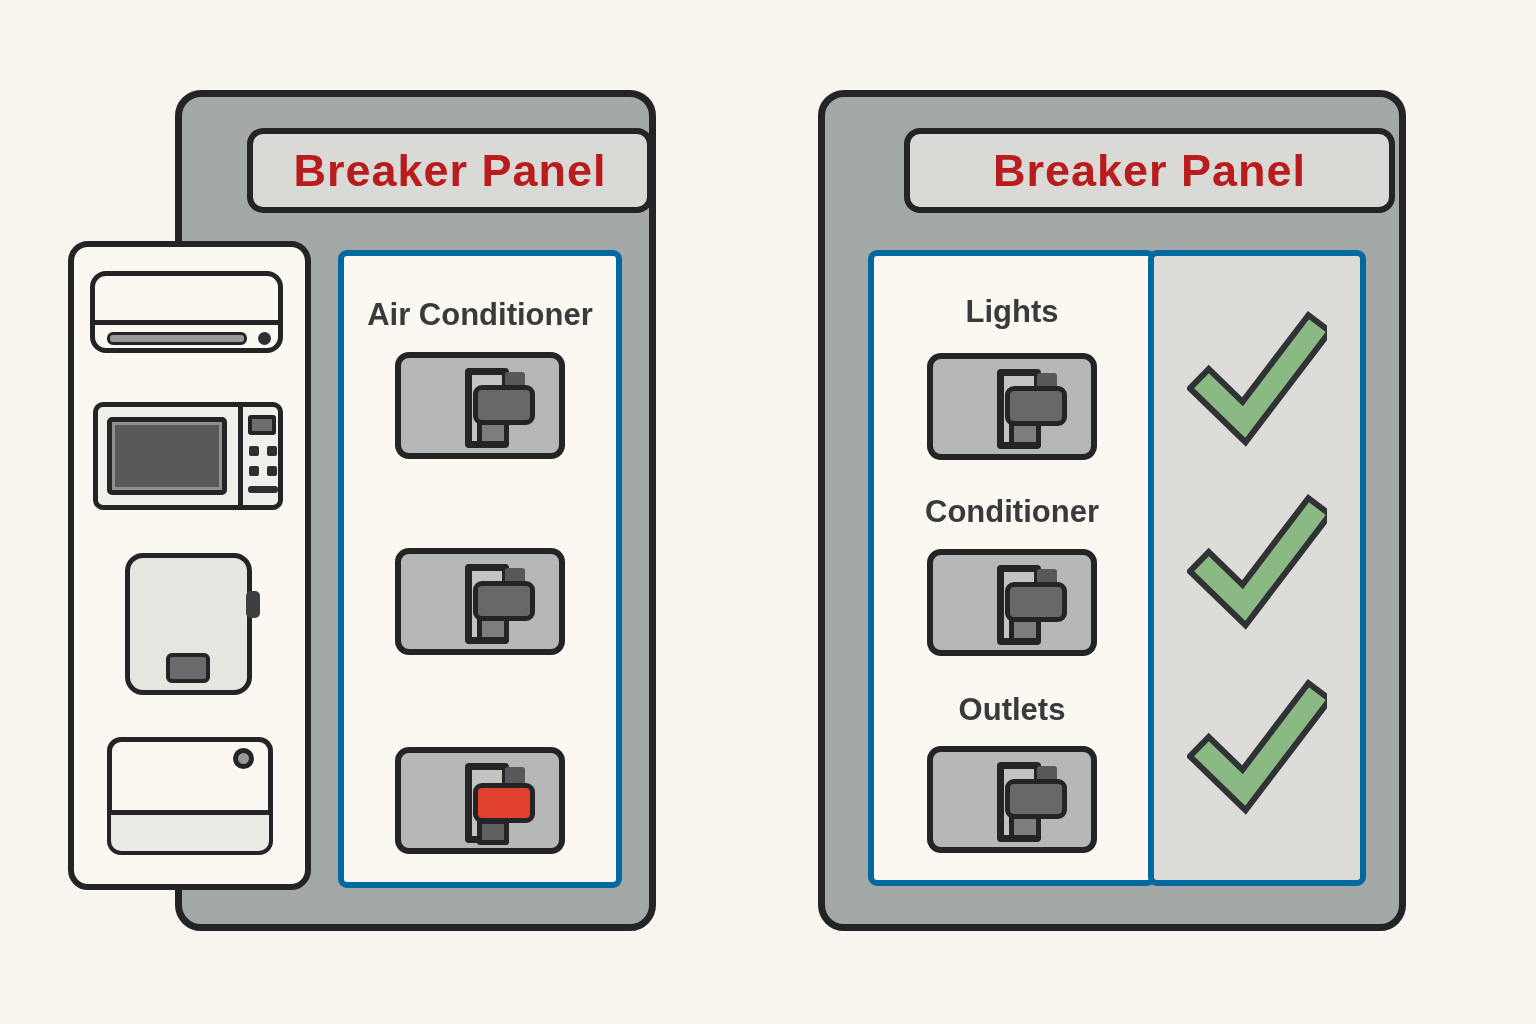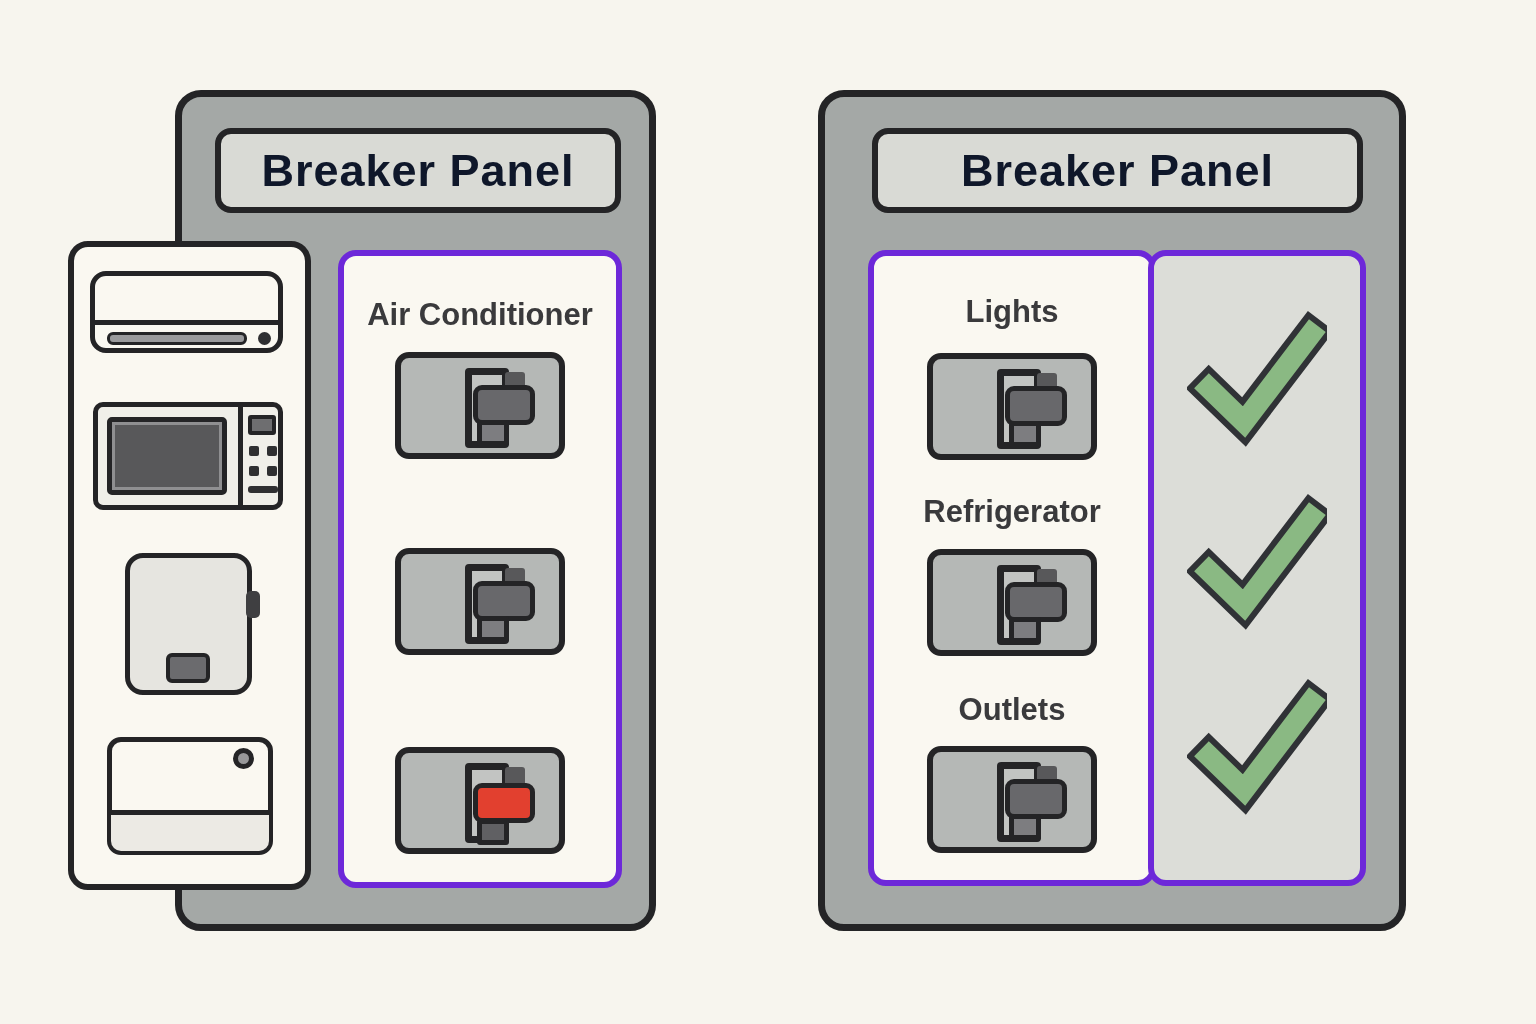"Breaker Panel" .panel-header { color: #0f172a -> #b91c1c; margin-left: none -> 32px }
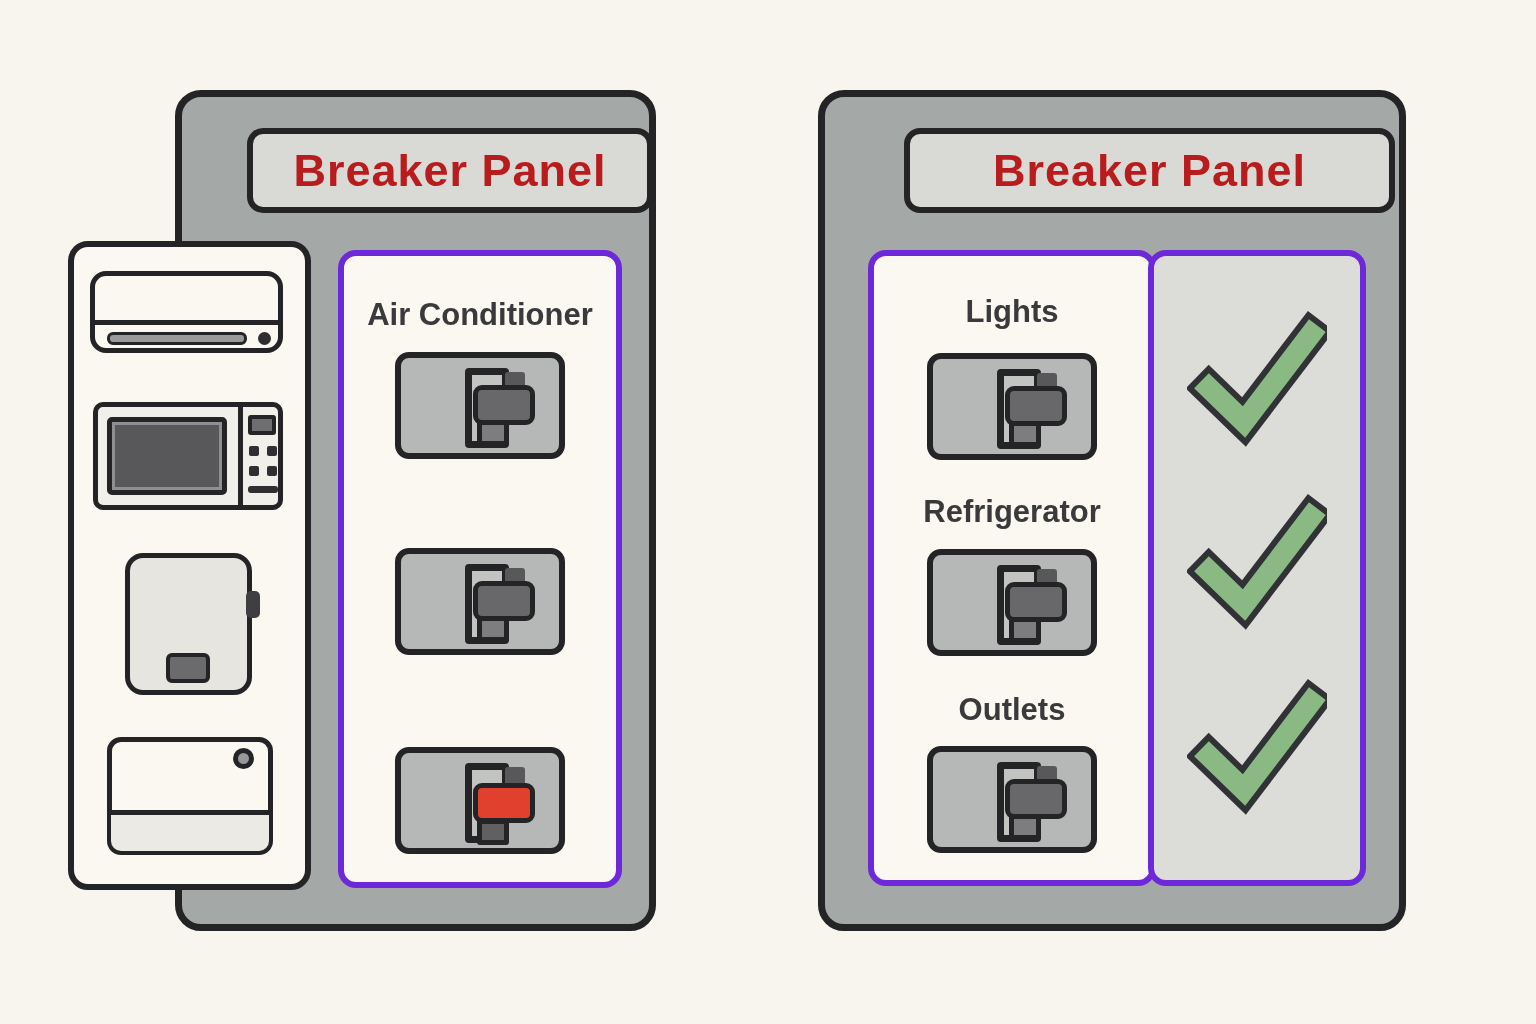"Air Conditioner" .col { border: 6px solid #6d28d9 -> 6px solid #0369a1; border-radius: 18px -> 9px }
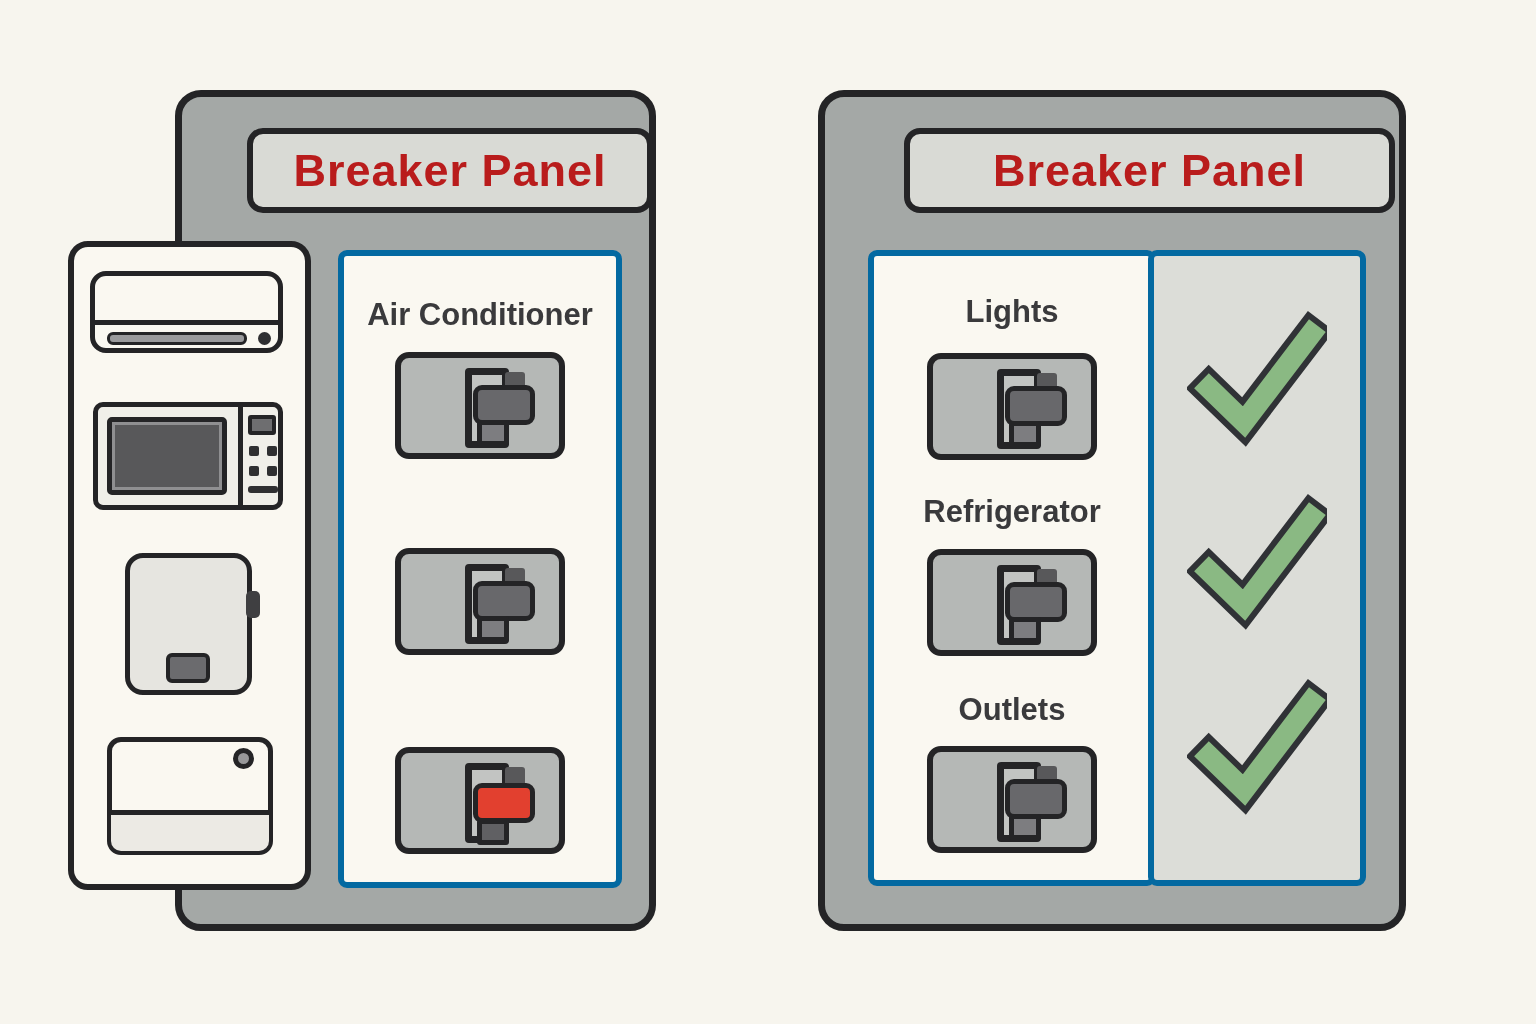"Refrigerator" div.circuit-label { text: Refrigerator -> Conditioner }
